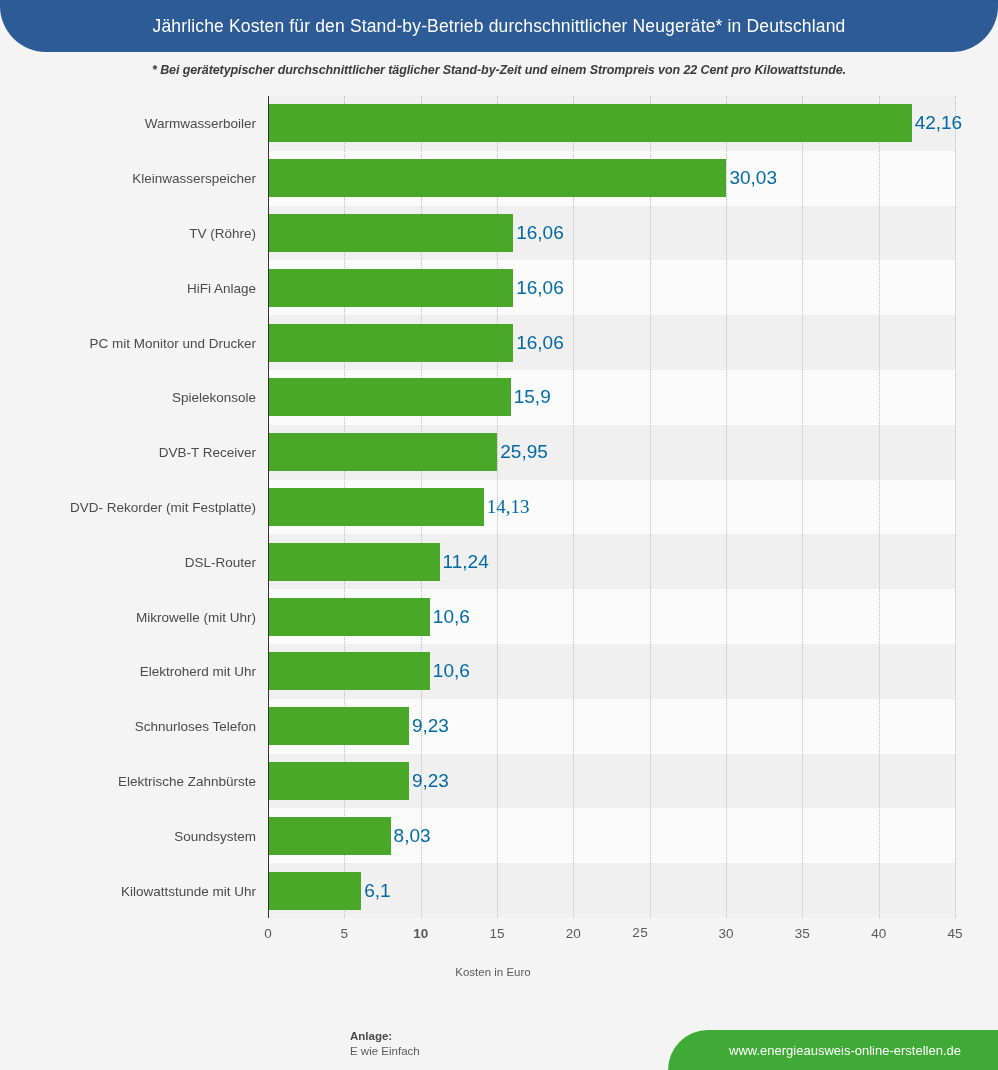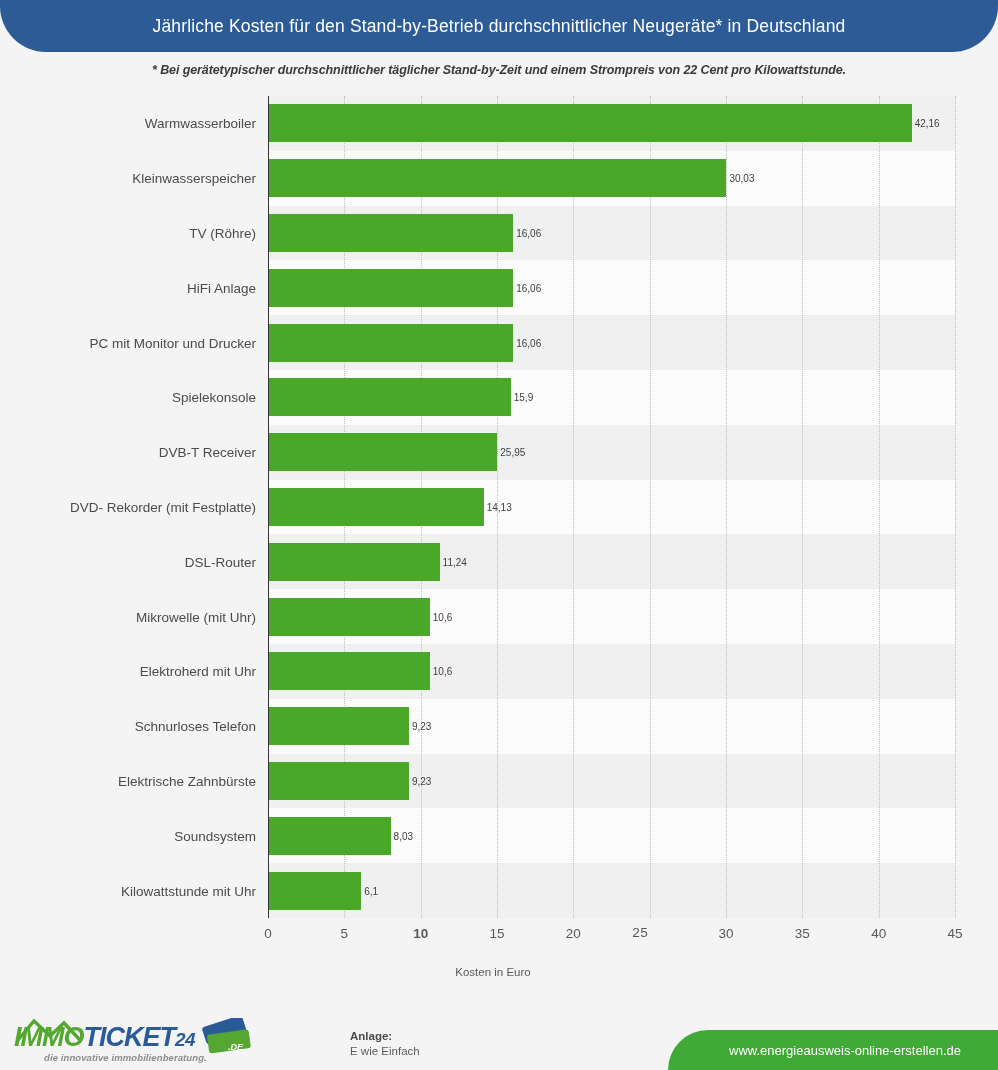"42,16" .bar-value { color: #404040 -> #0369a1; font-size: 10px -> 19px }
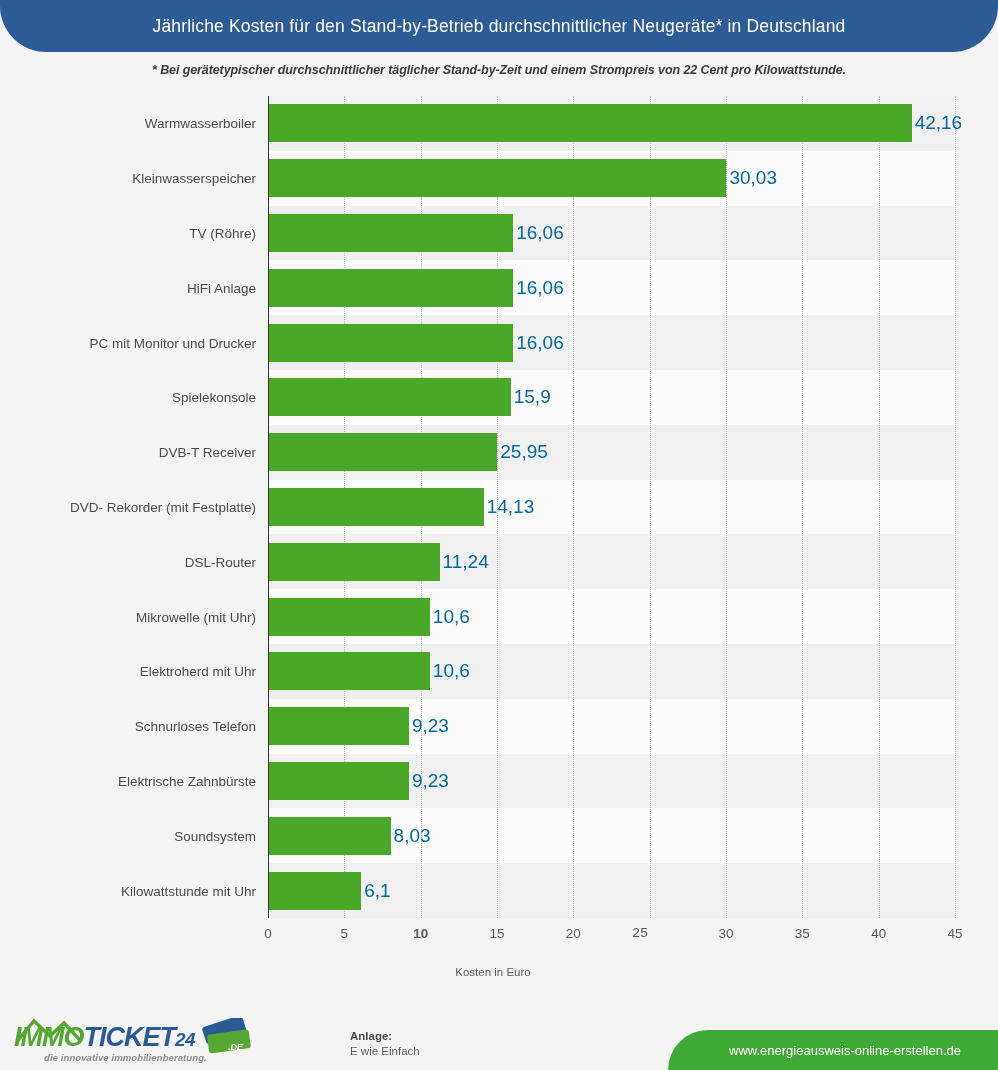"14,13" div.bar-value { font-family: none -> Liberation Serif, serif }
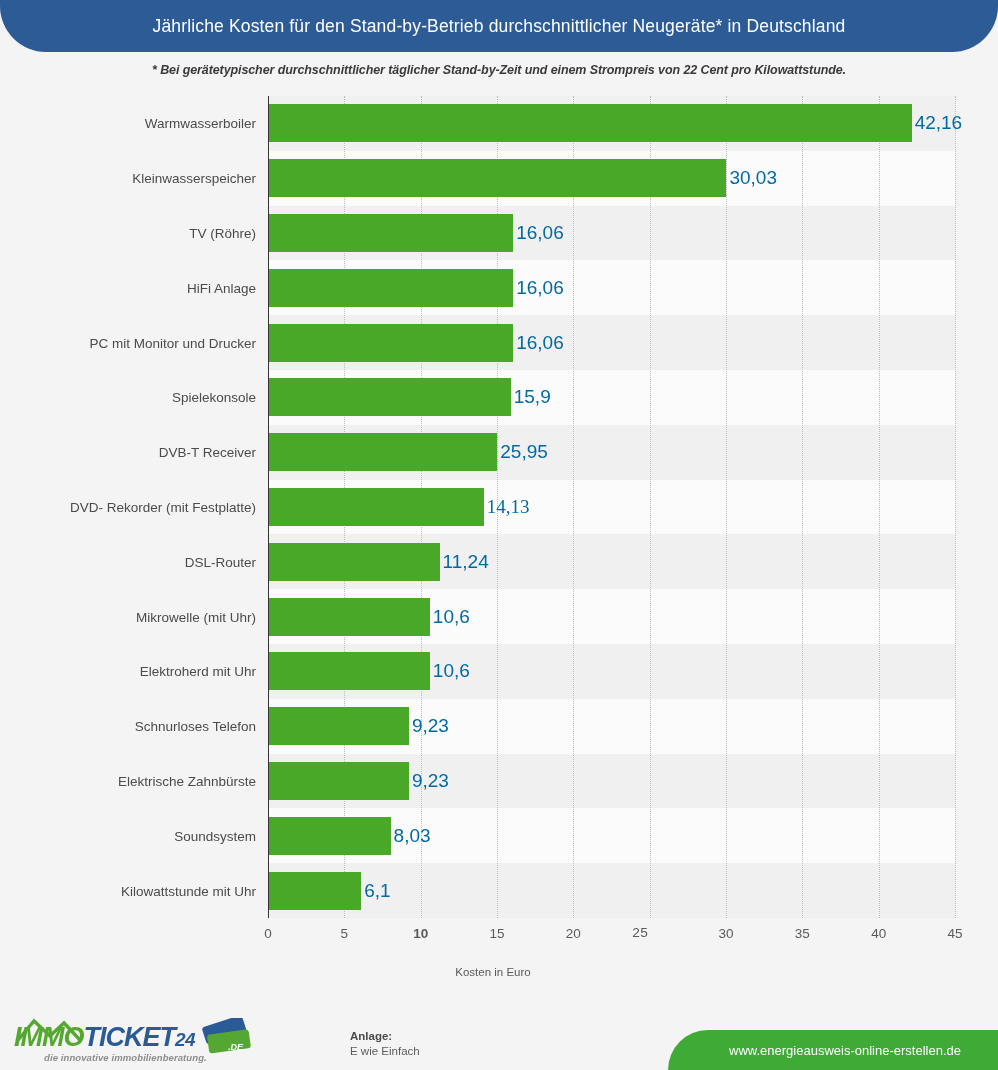"IMMOTICKET24" div.logo { html: <div> <svg> <polyline></polyline> </svg> <div> <span>IMMO</span><span>TICKET</span><span>24</span> </div> <svg> <g> <rect></rect> </g> <g> <rect></rect> </g> </svg> <div>.DE</div> <div>die innovative immobilienberatung.</div> </div> -> none }
